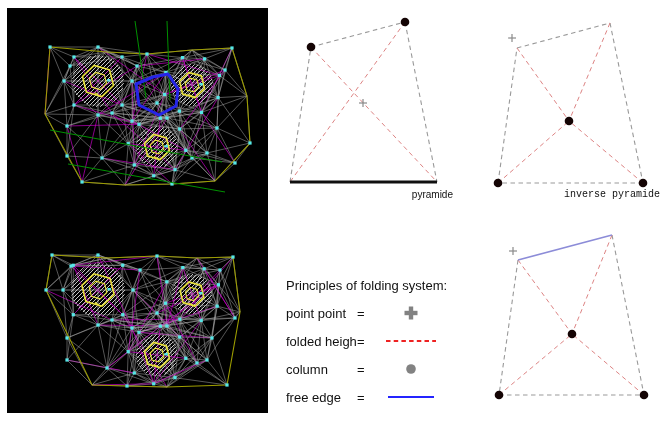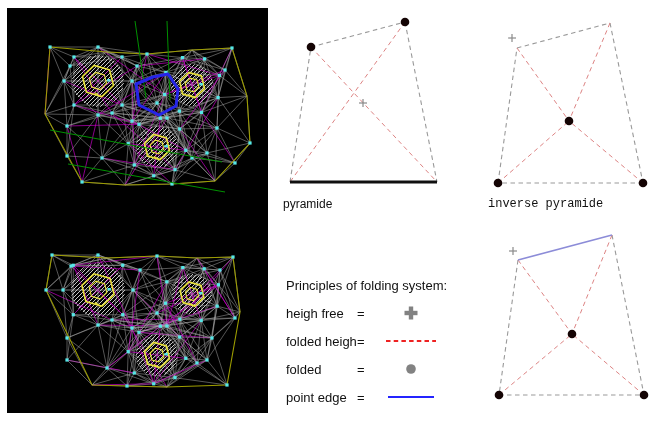"pyramide" .diagram-label { font-size: 12px -> 10px; margin-top: 10px -> 0; text-align: left -> right }
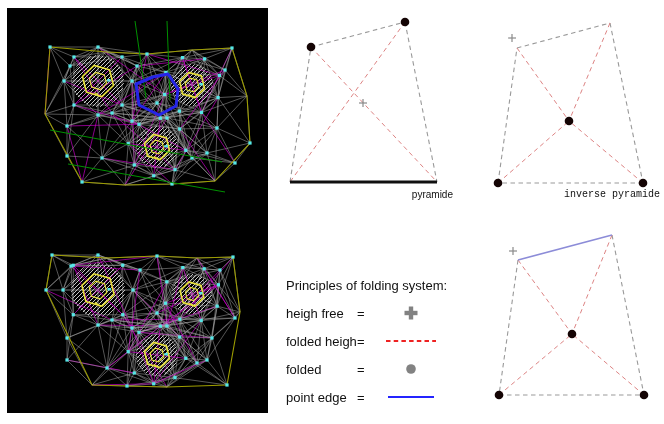"heigh free" span.legend-label { text: heigh free -> point point }
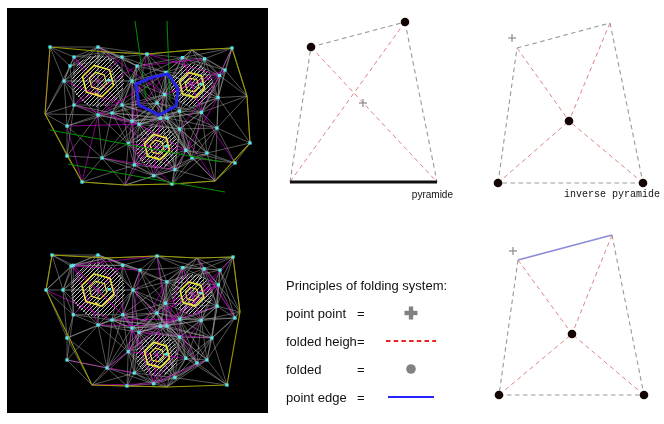"folded" span.legend-label { text: folded -> column }
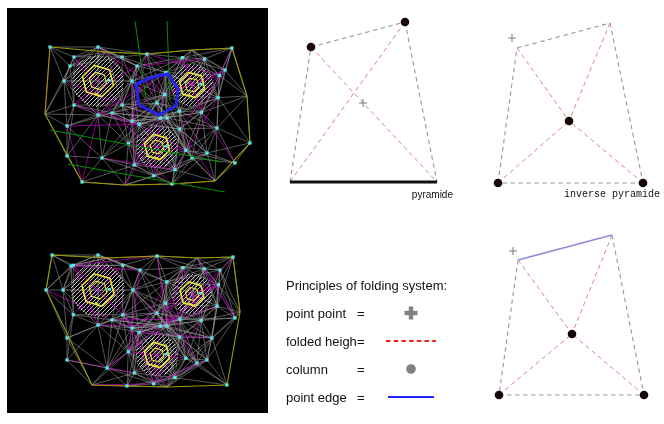"point edge" span.legend-label { text: point -> free }
